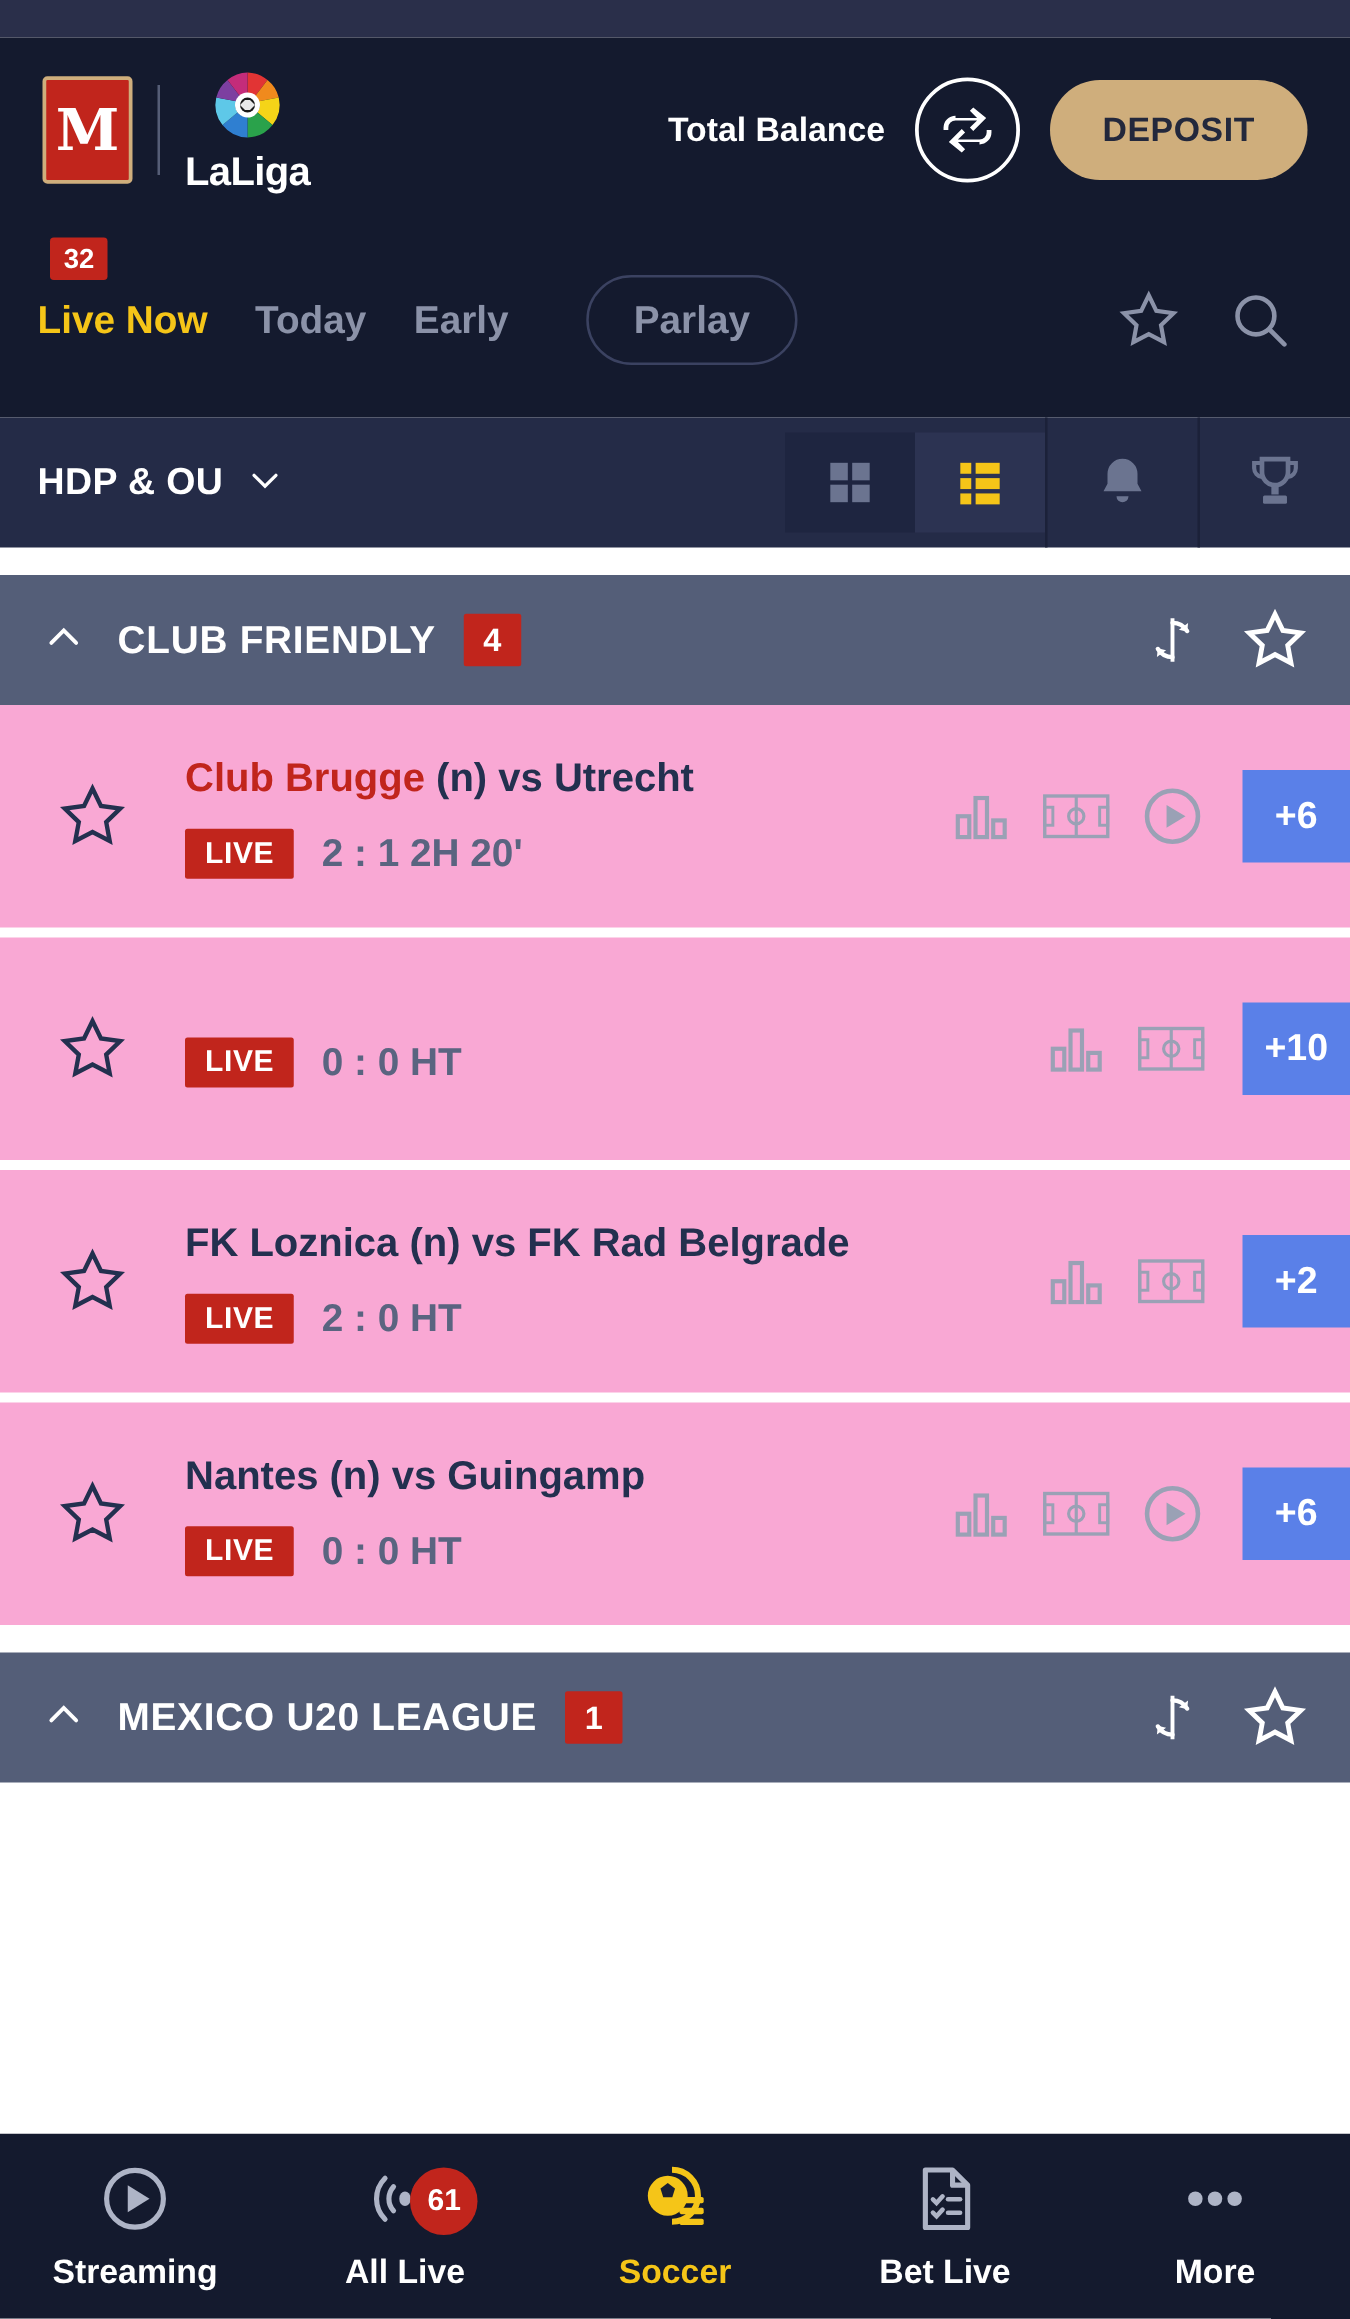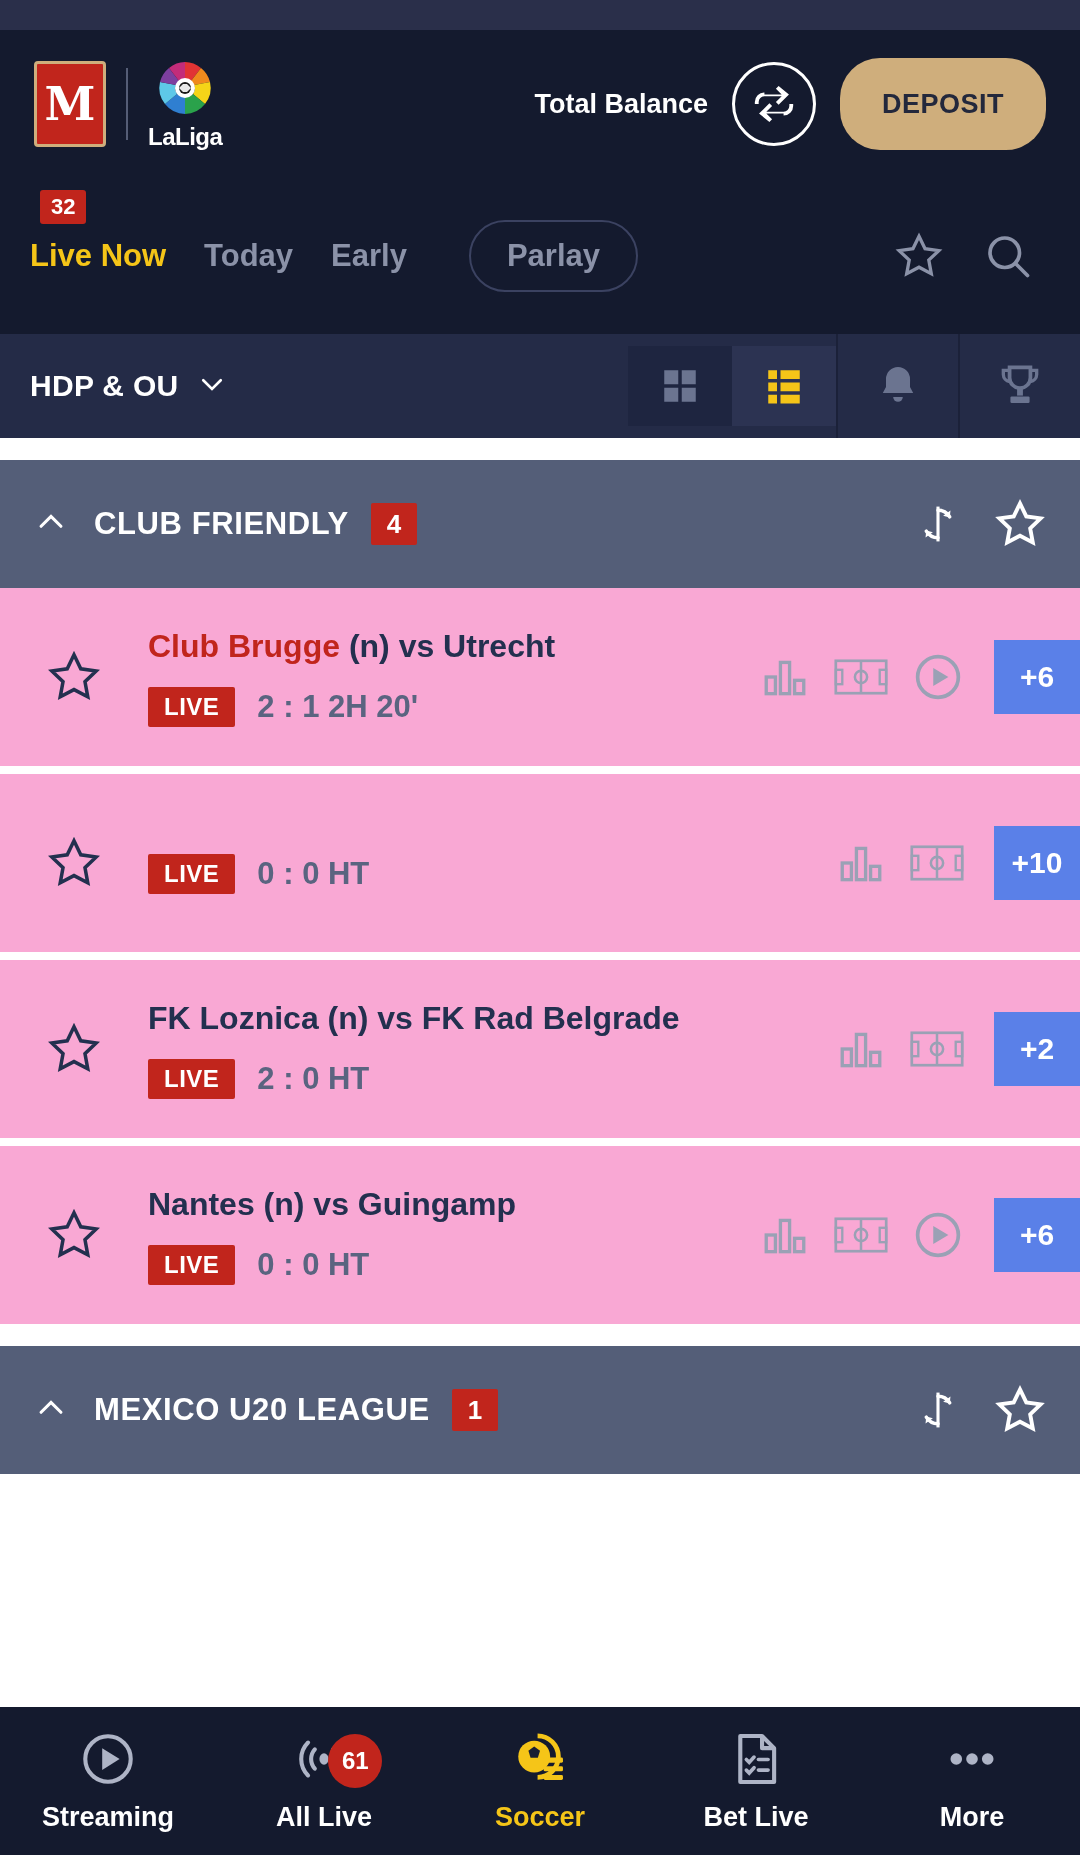"DEPOSIT" .deposit-btn { height: 92px -> 80px }
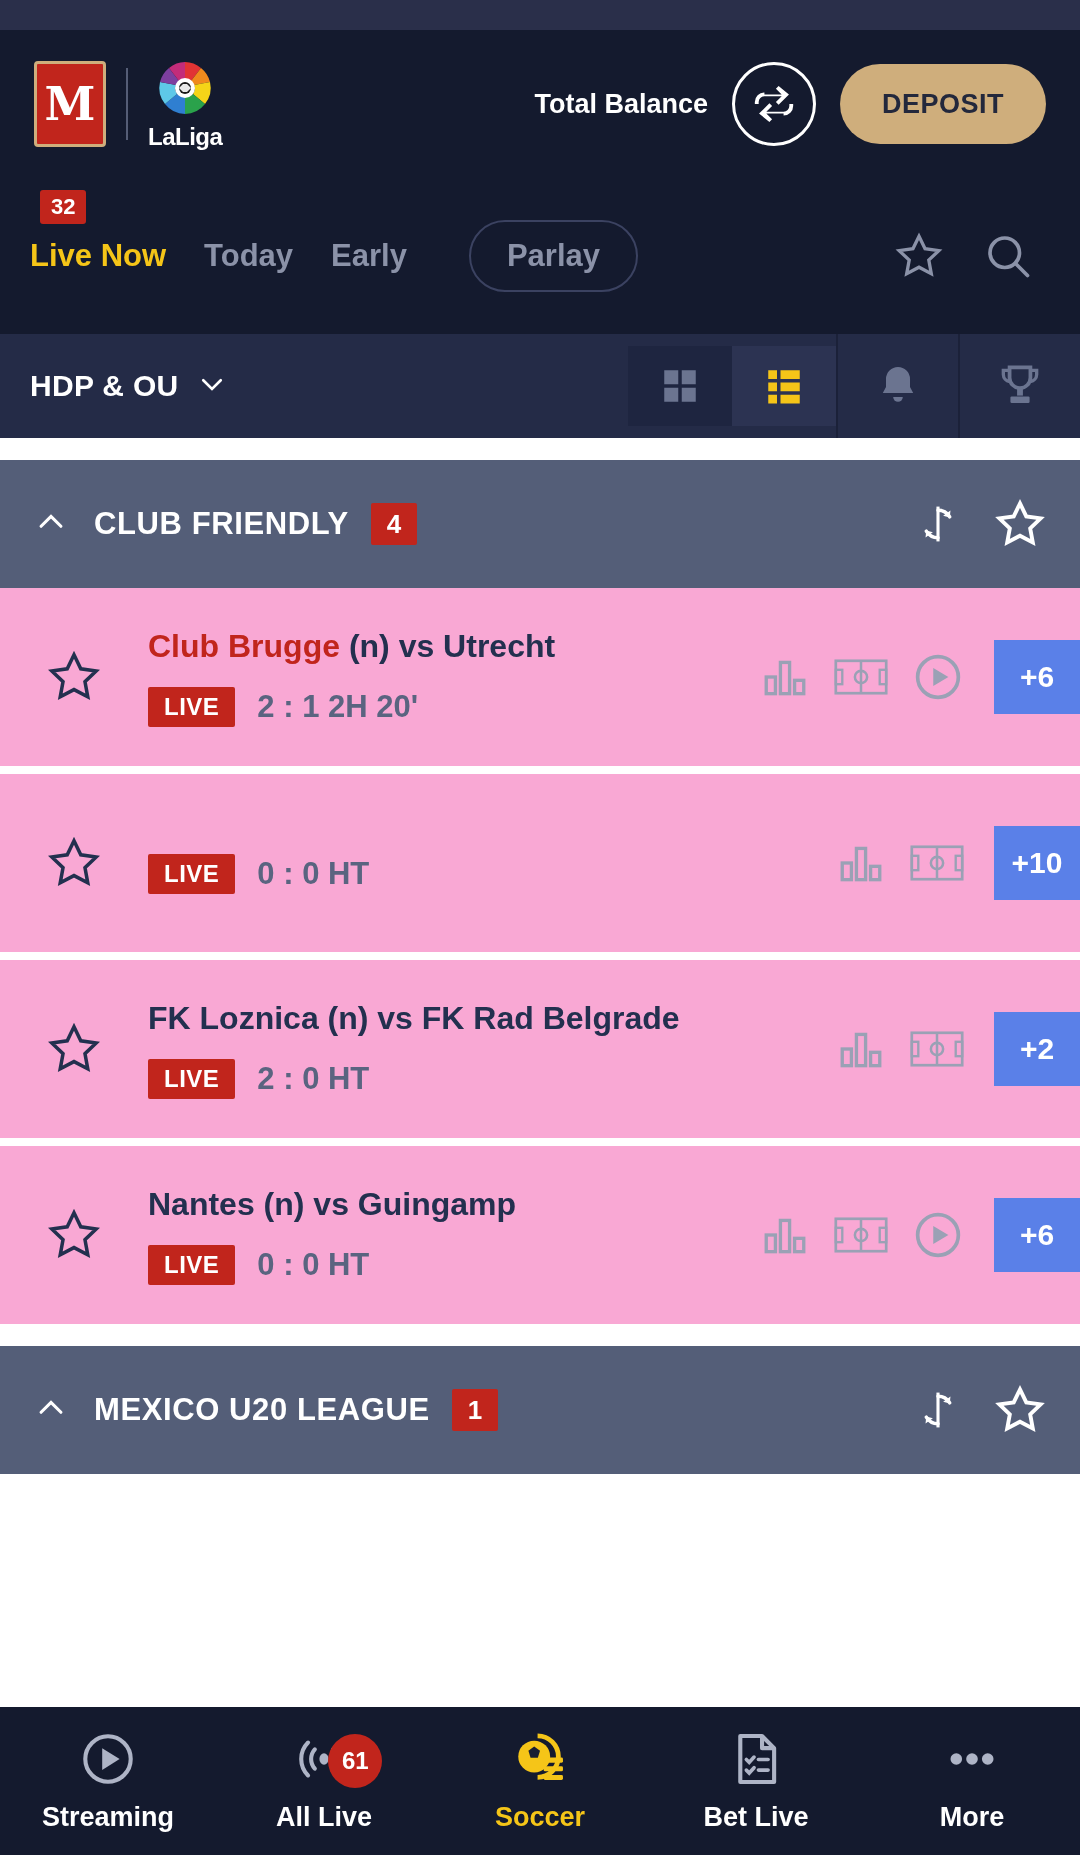"LaLiga" .laliga-label { font-size: 24px -> 32px }
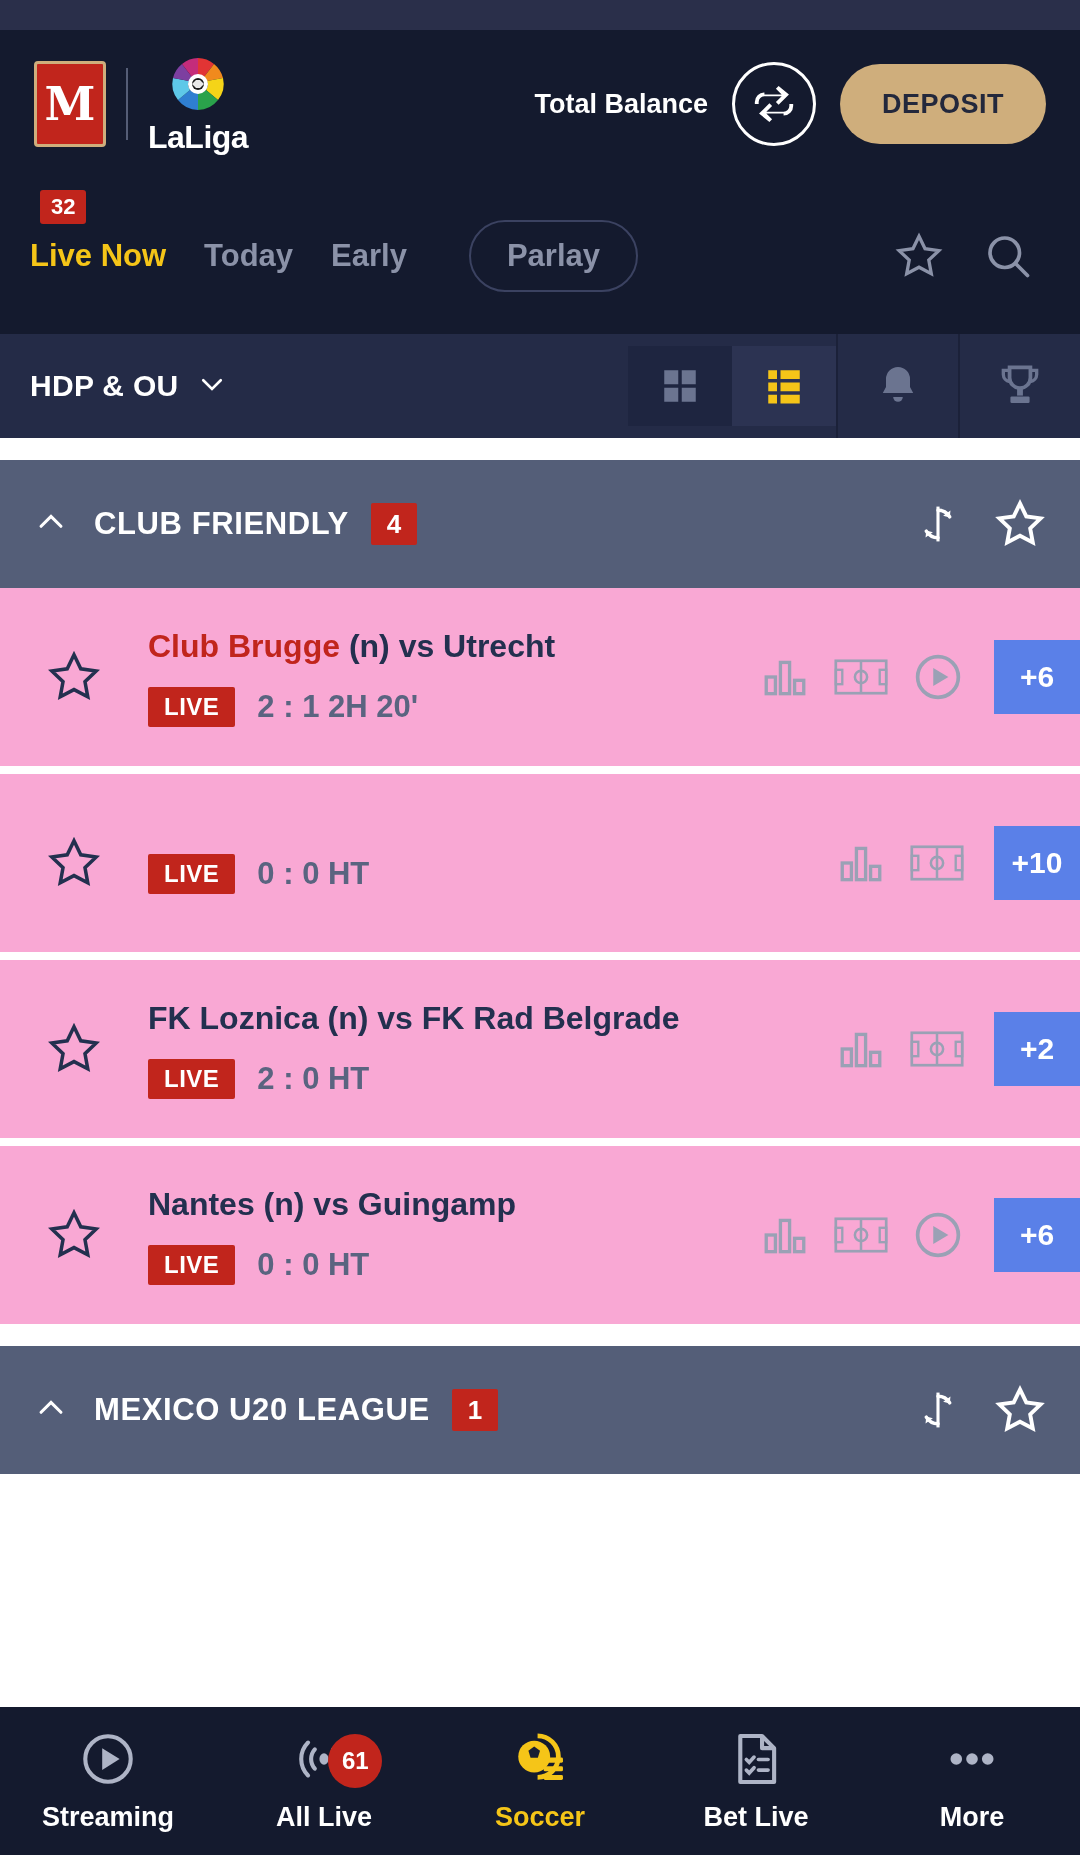"CLUB FRIENDLY" .league-header { height: 128px -> 104px }
